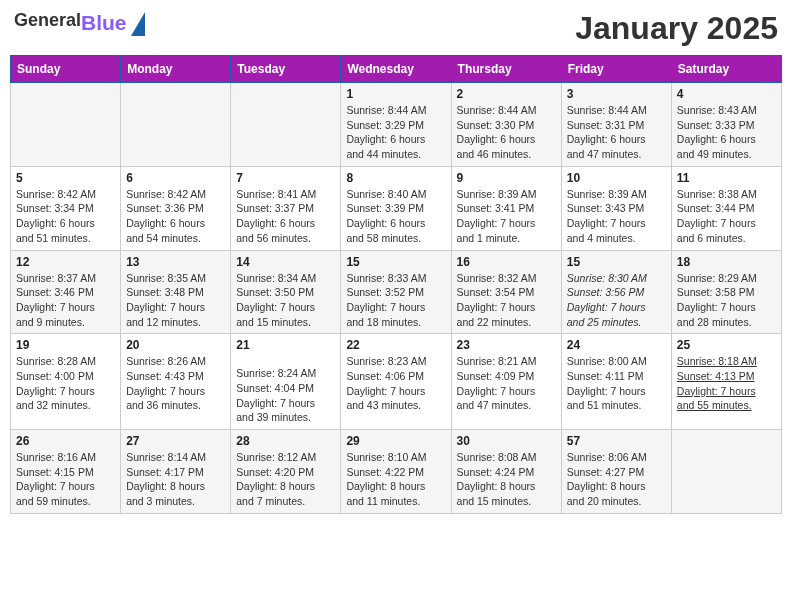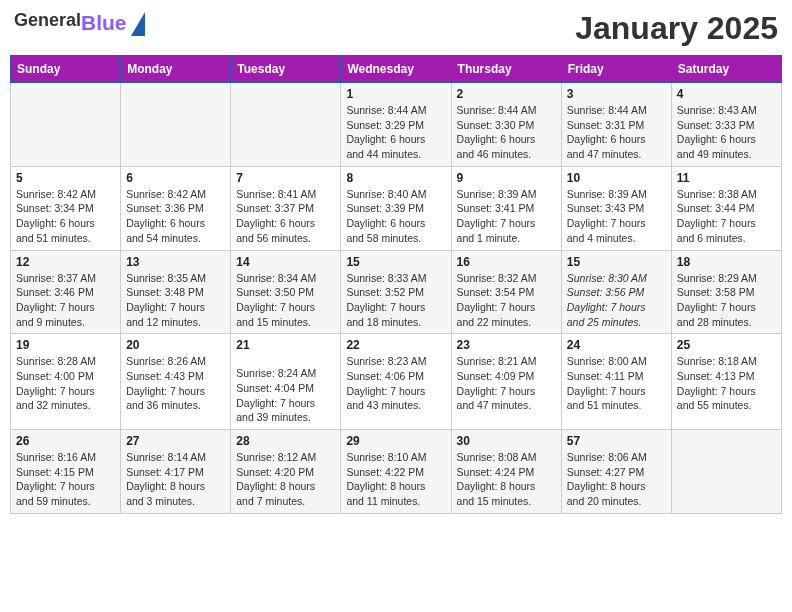"Sunrise: 8:18 AM" div.day-info { text-decoration: none -> underline }
